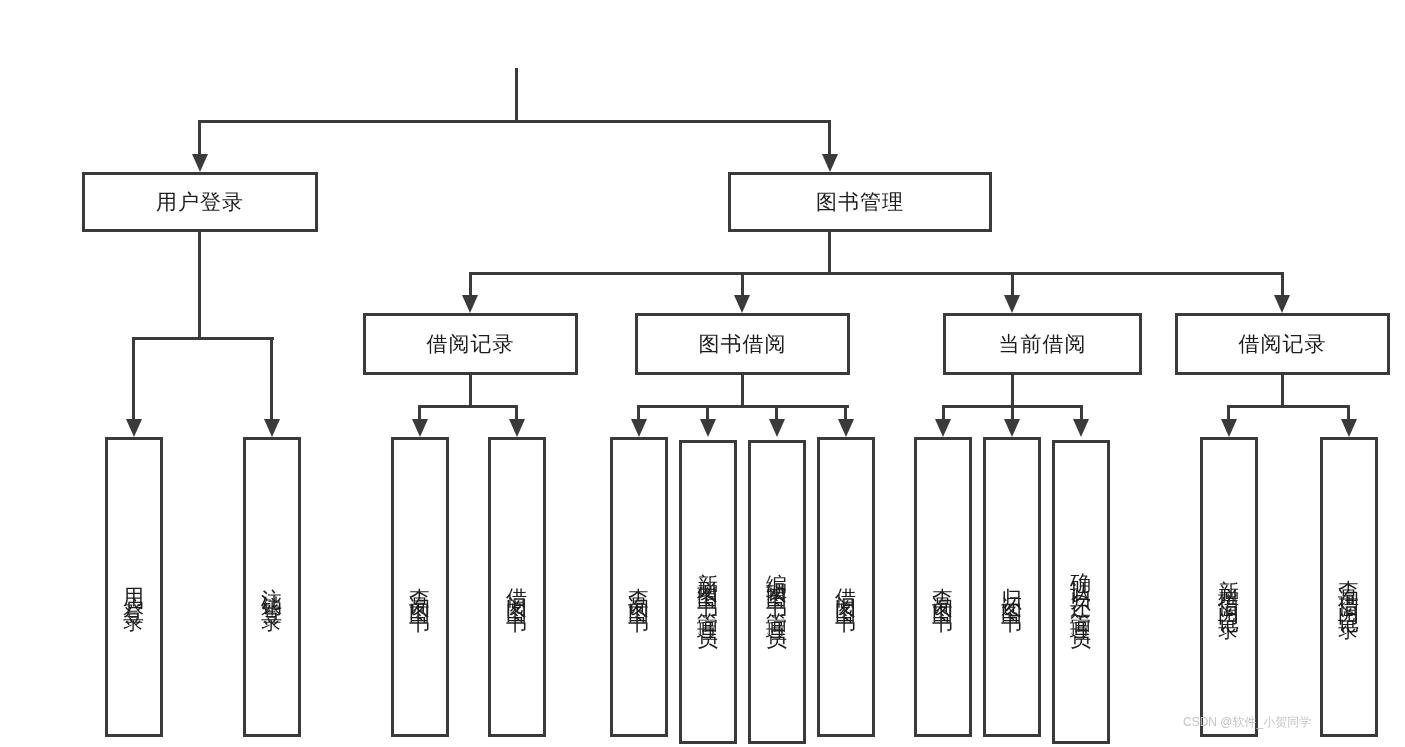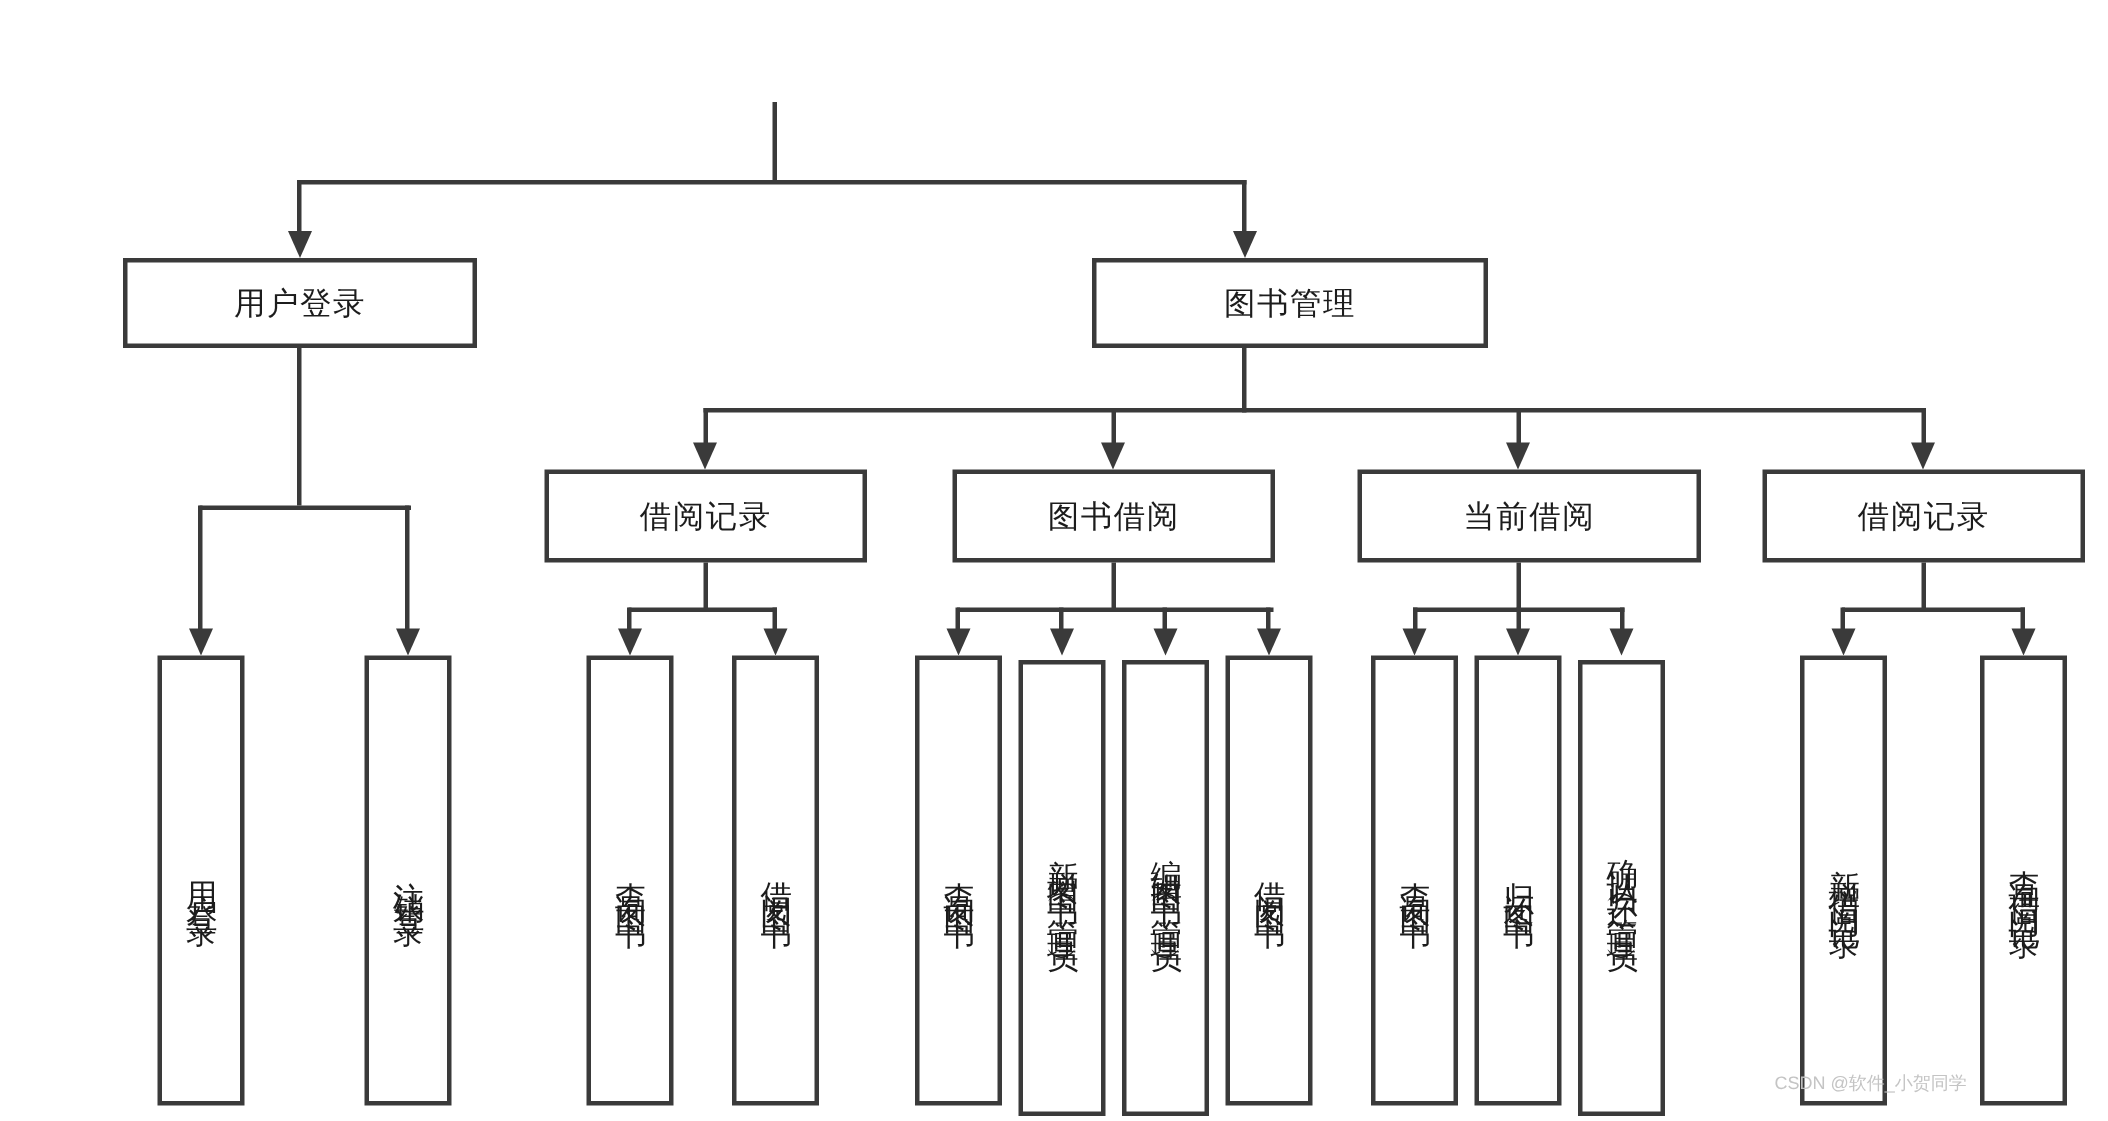"当前借阅" div.box { left: 905px -> 943px; width: 229px -> 199px }
